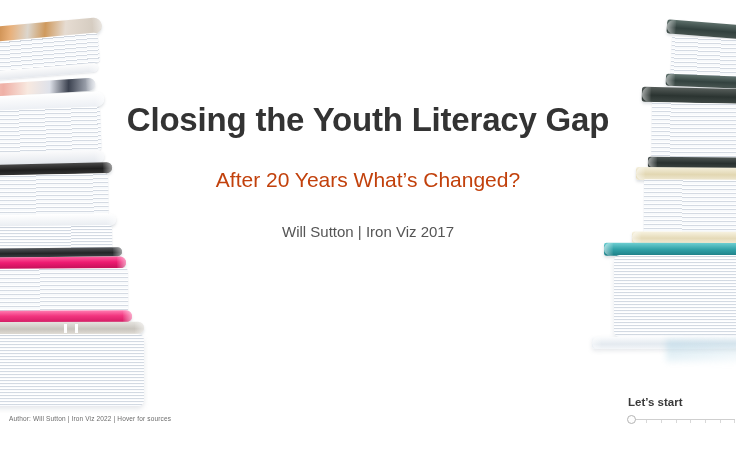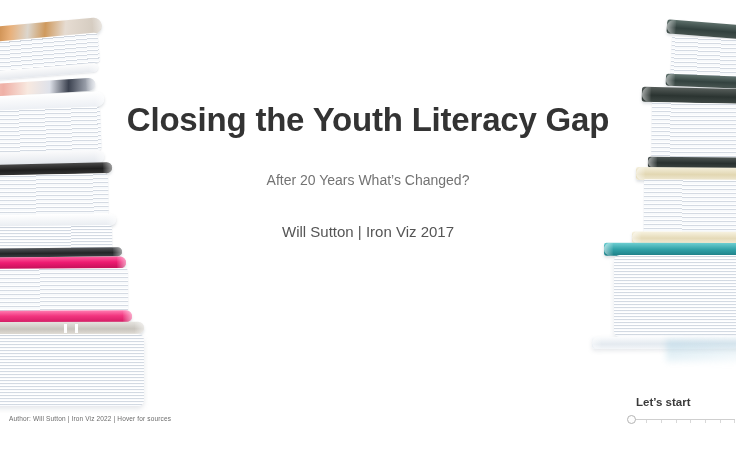"After 20 Years What’s Changed?" .subtitle { color: #737373 -> #c2410c; font-size: 14px -> 21px }
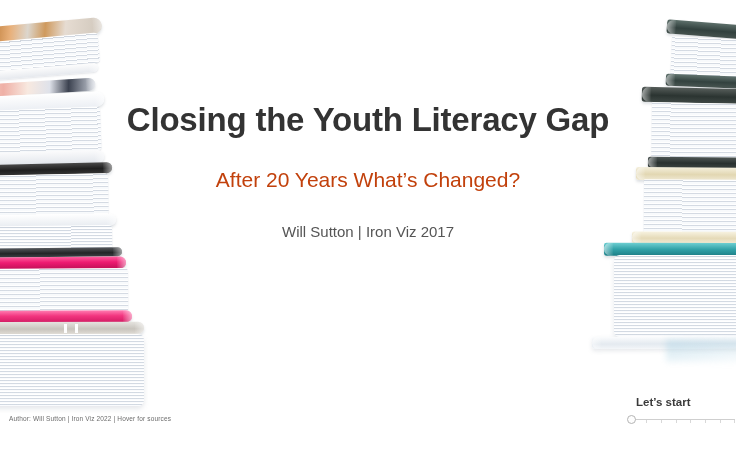"Let’s start" .start-label { margin-left: 8px -> none }
